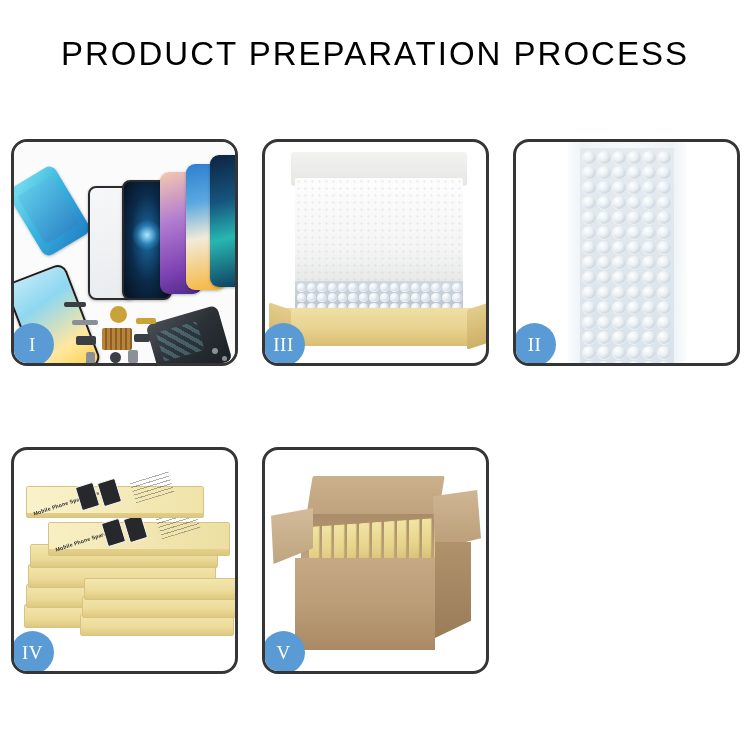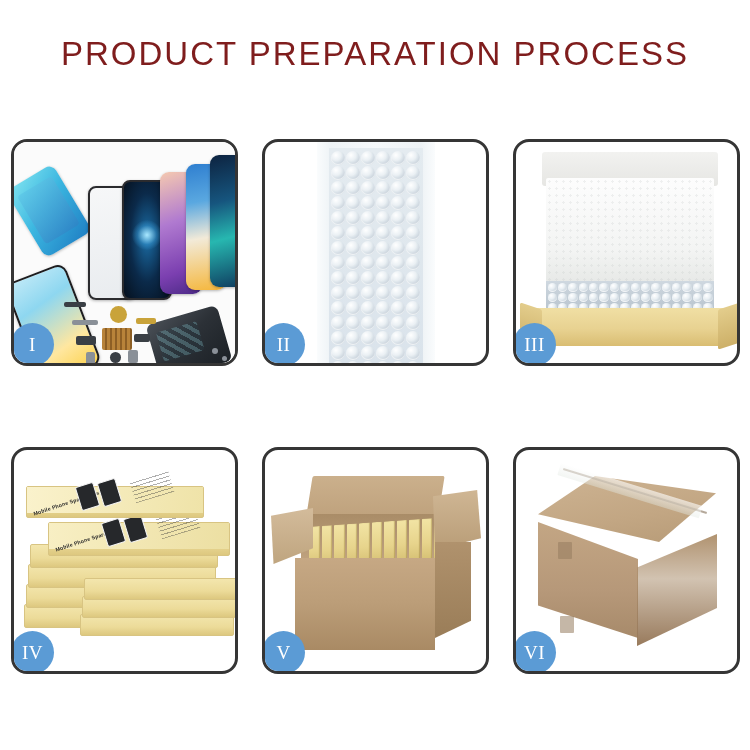"PRODUCT PREPARATION PROCESS" #page-title { color: #7f1d1d -> #000000 }
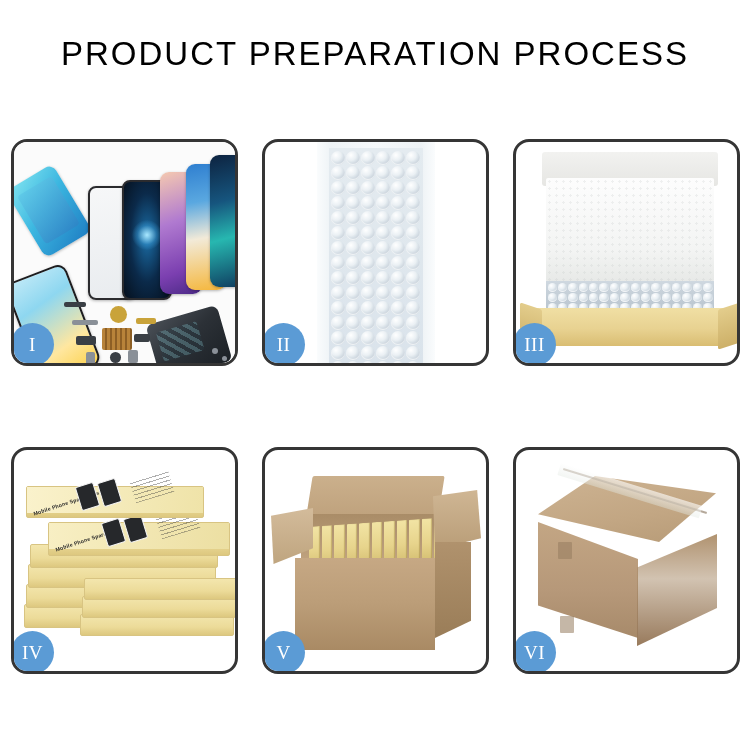"II" div.panel { order: before "III" -> after "III" }
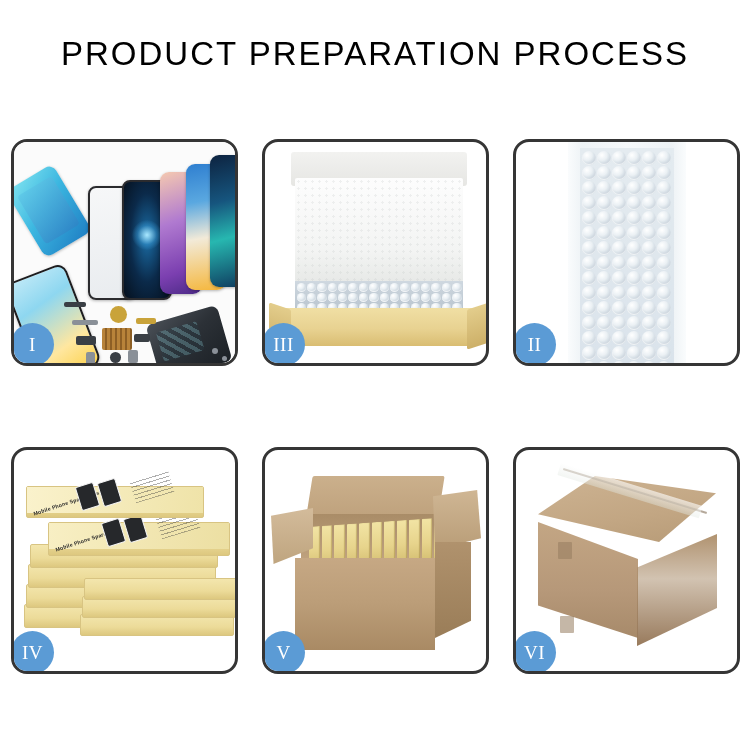"VI" div.panel { html: <div> <div> <div></div> <div></div> <div></div> <div></div> <div></div> <div></div> <div></div> </div> <div>VI</div> </div> -> none }
